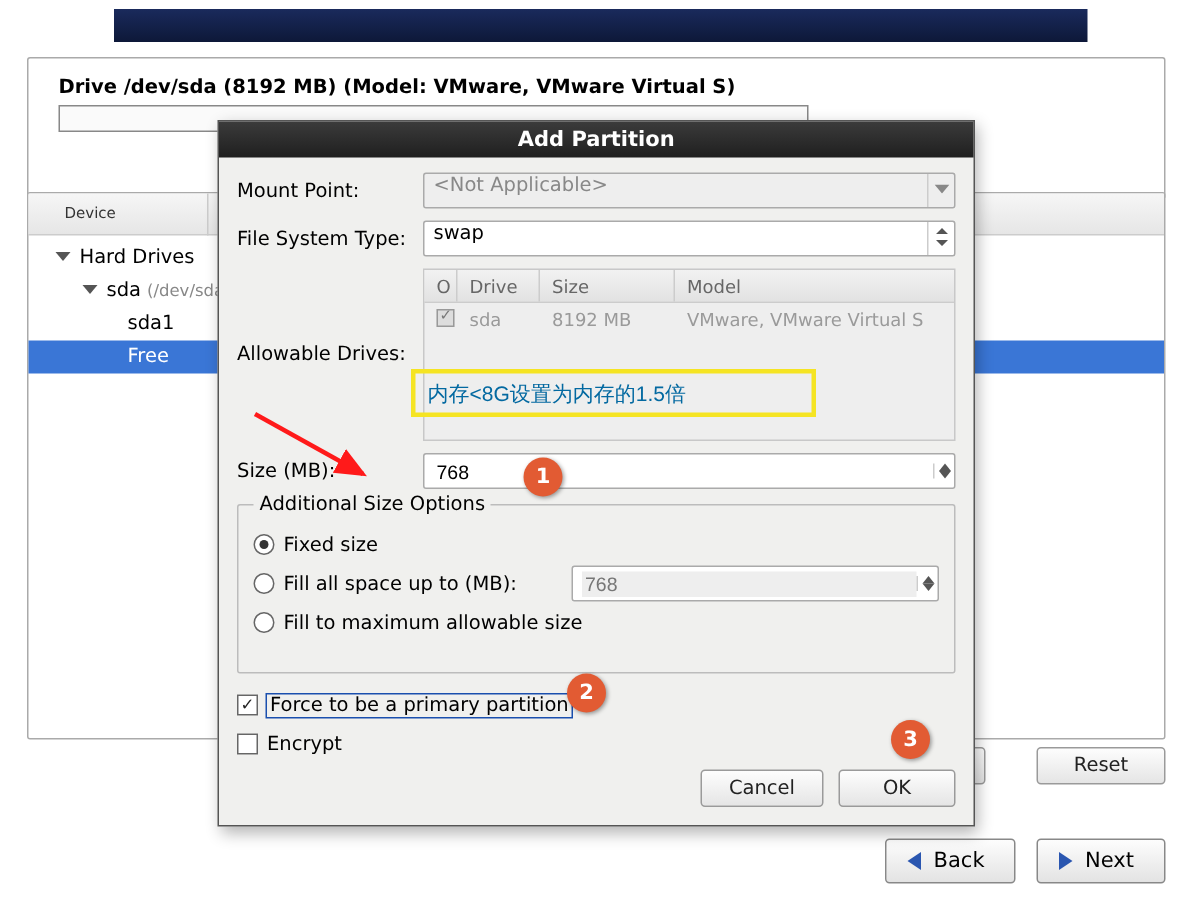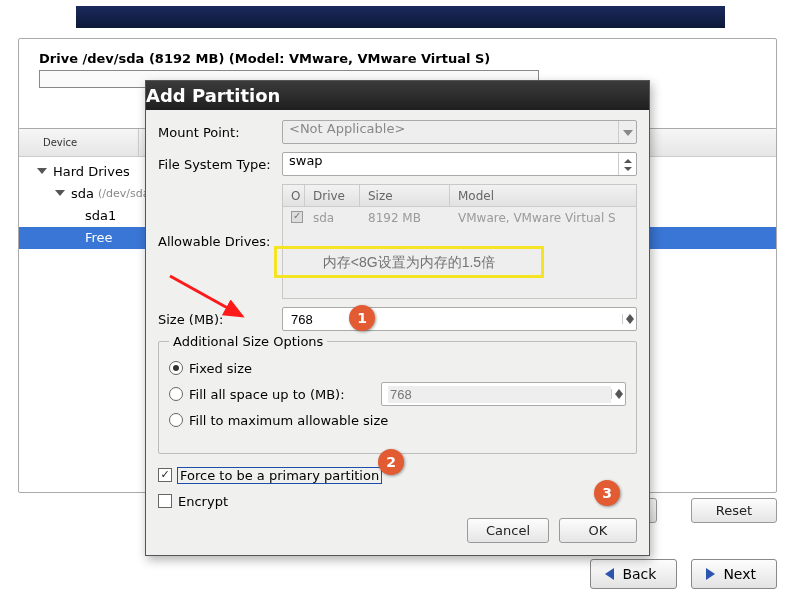"Add Partition" .dialog-title { font-size: 18px -> 14px; text-align: left -> center }
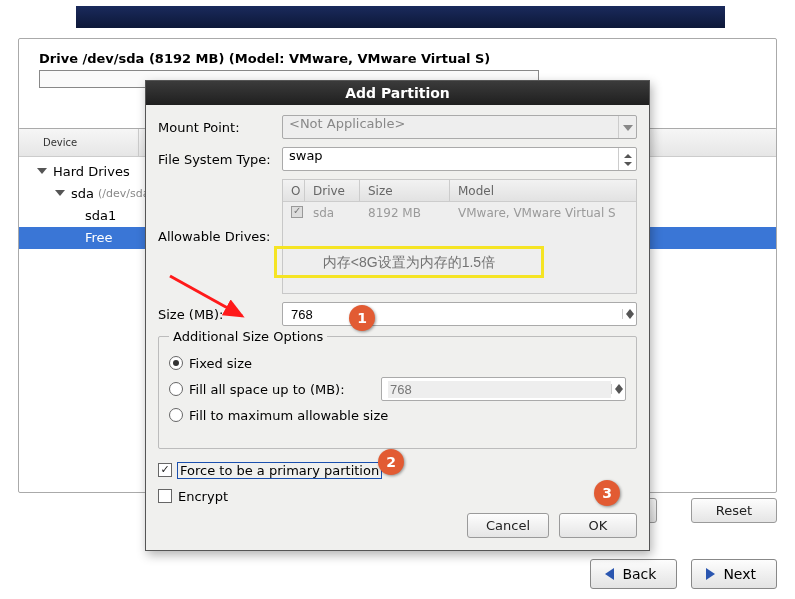"内存<8G设置为内存的1.5倍" .anno-box { color: #737373 -> #0369a1; text-align: center -> none }
